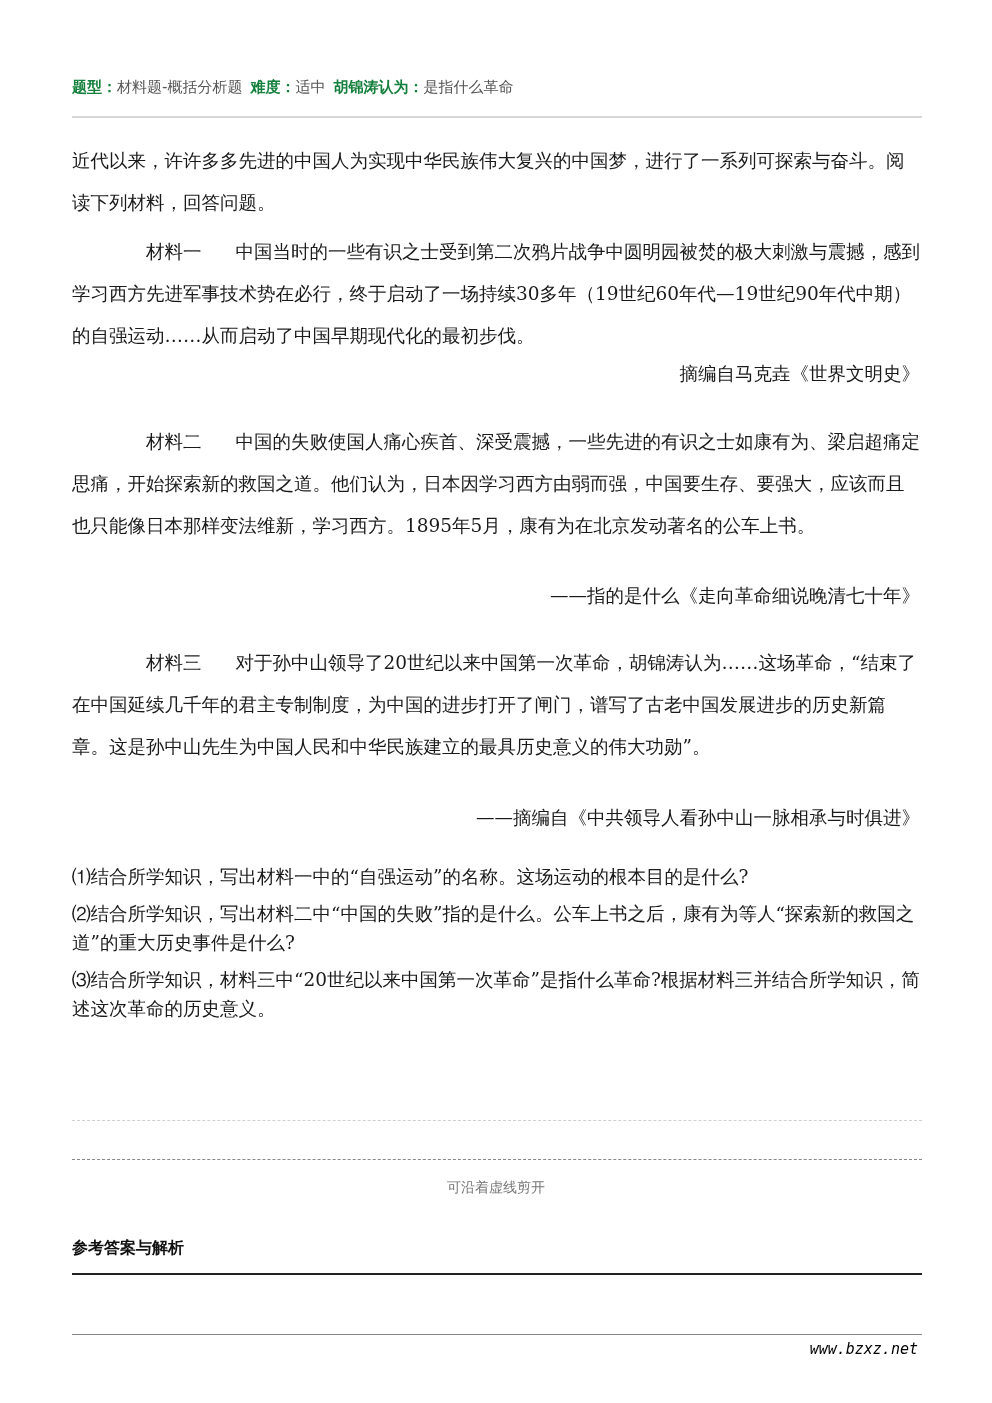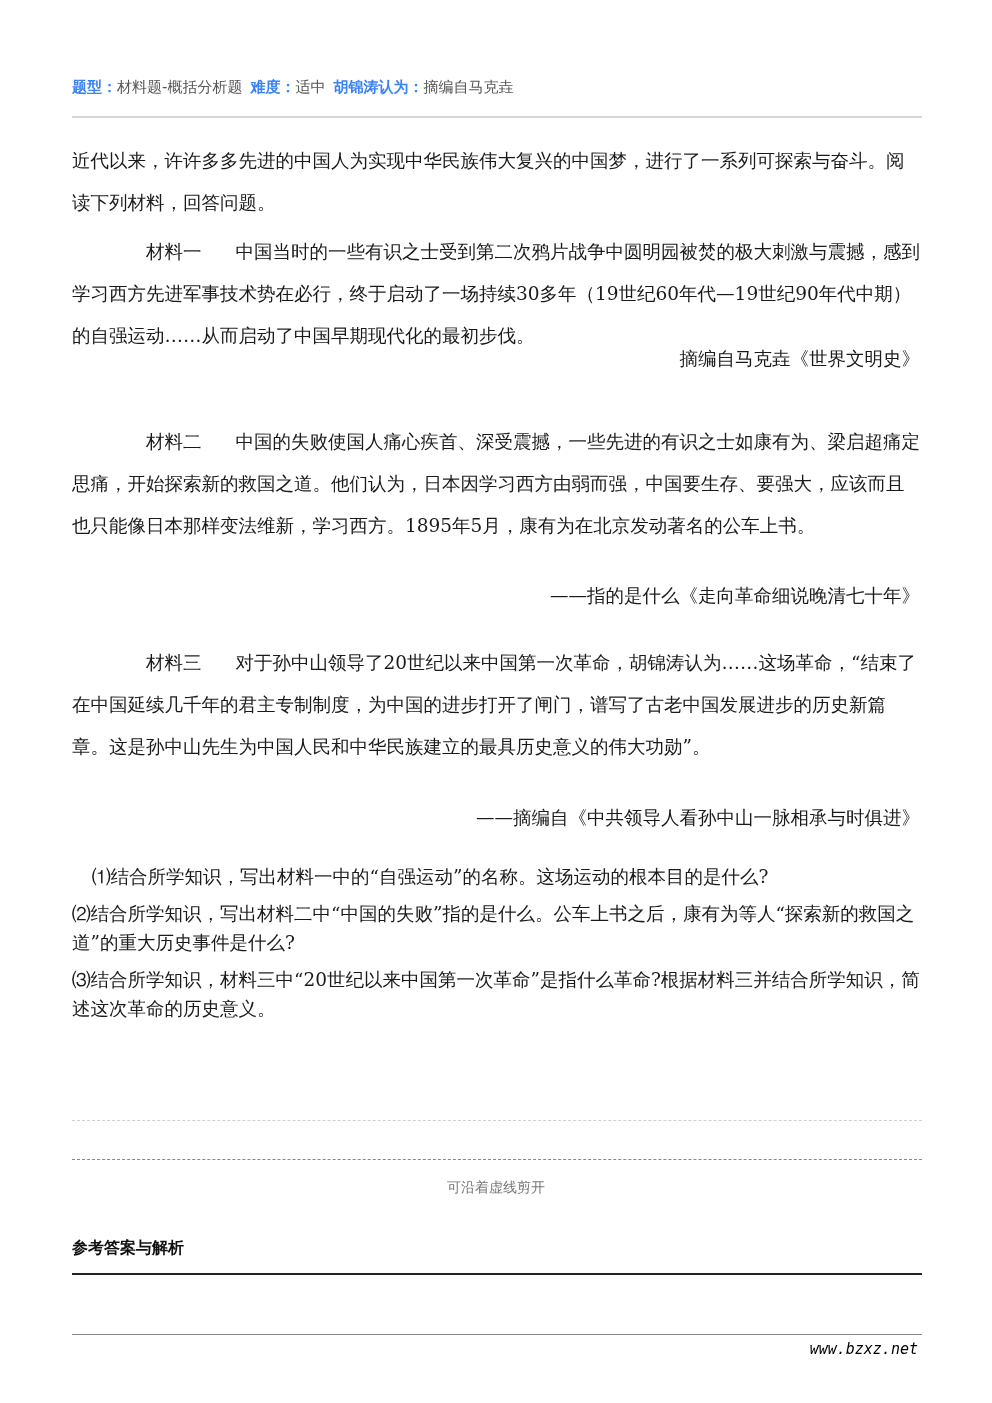"题型：" .meta b { color: #3b82f6 -> #15803d }
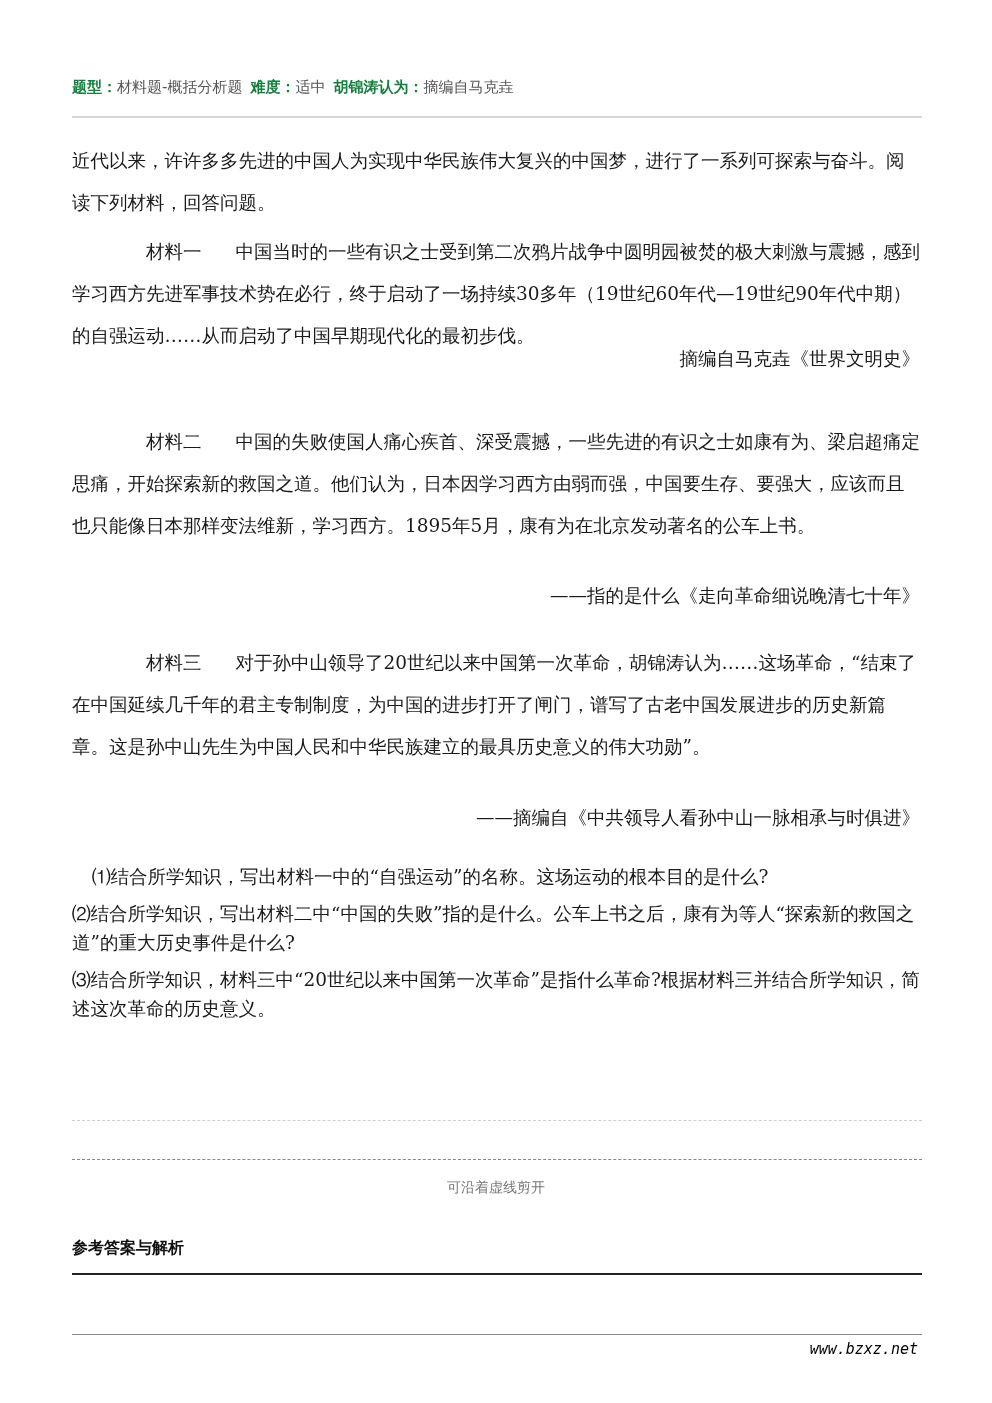"摘编自马克垚" span { text: 摘编自马克垚 -> 是指什么革命 }
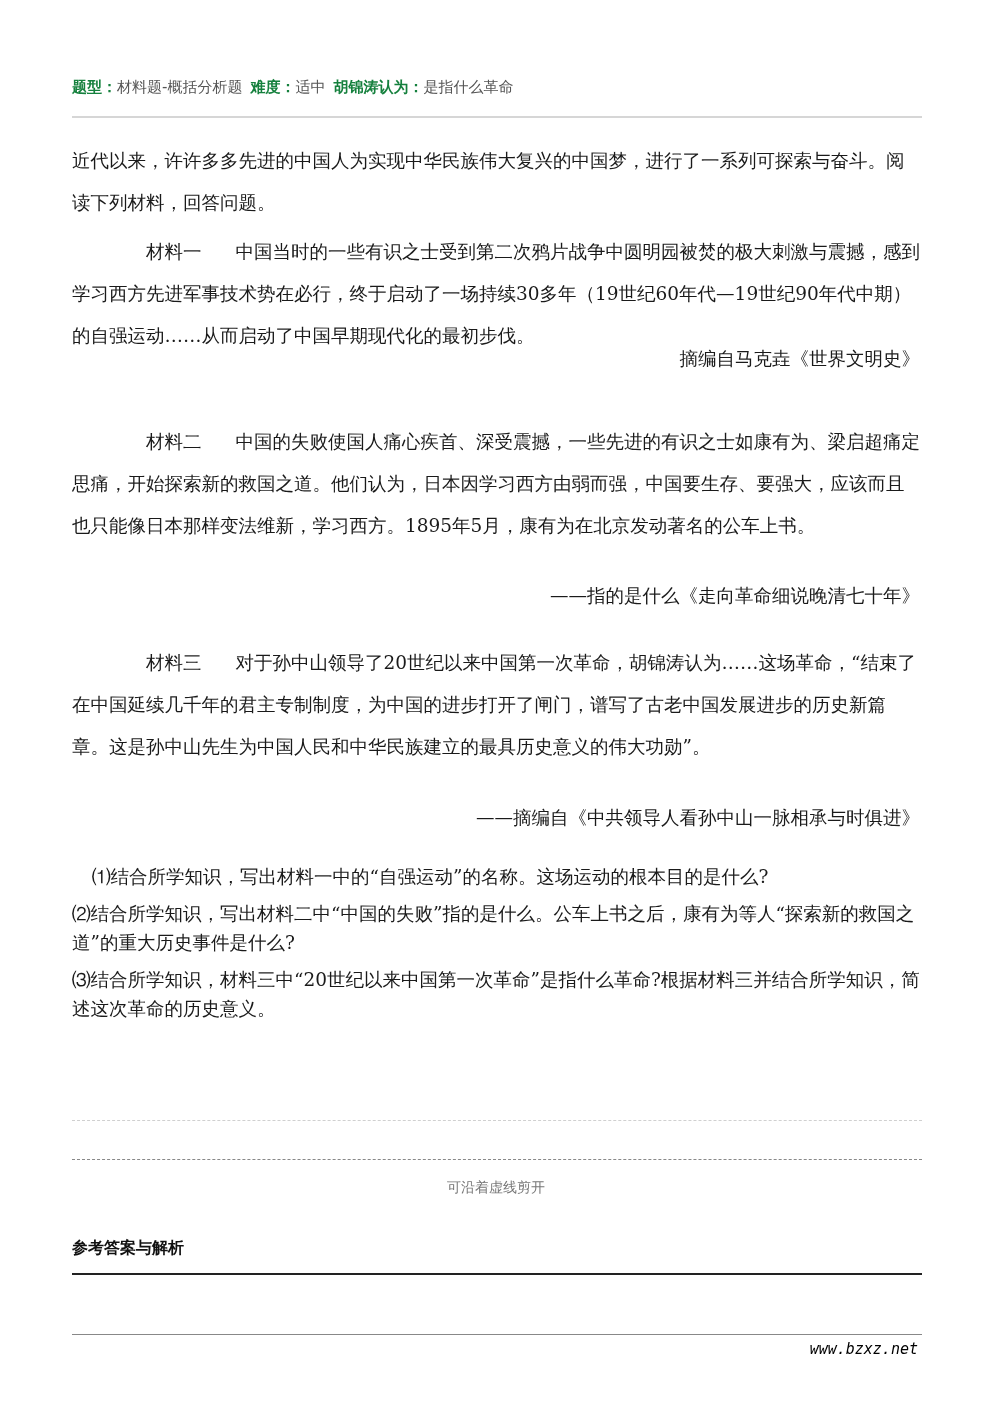"摘编自马克垚《世界文明史》" div.abs { top: 346px -> 361px }
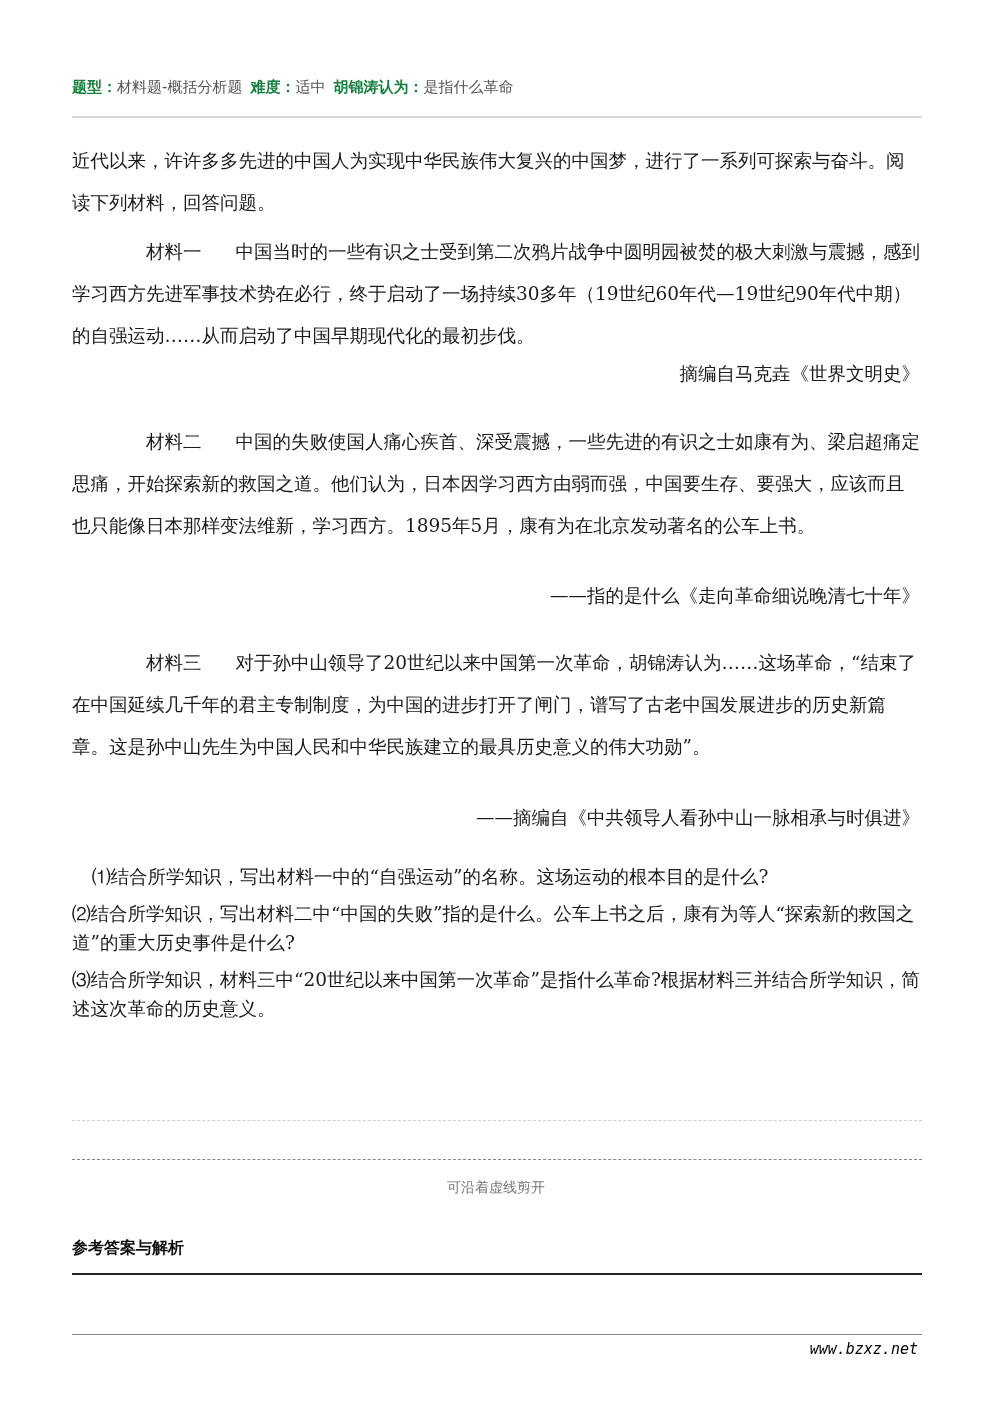"⑴结合所学知识，写出材料一中的“自强运动”的名称。这场运动的根本目的是什么?" div.abs { margin-left: 20px -> none }
